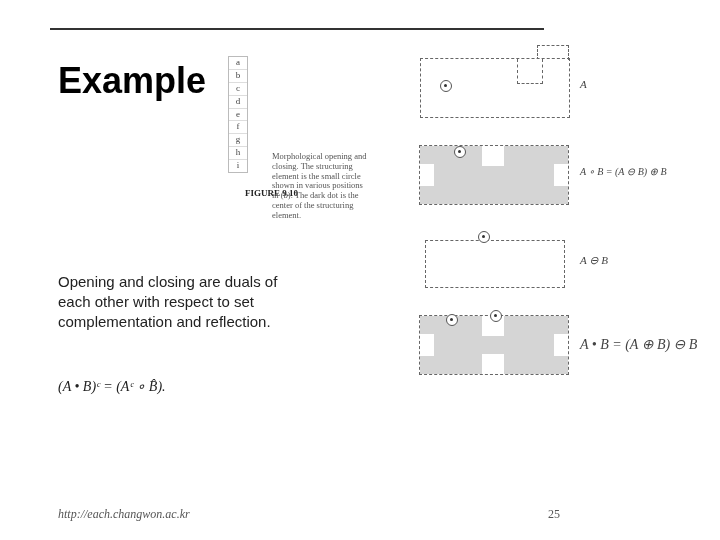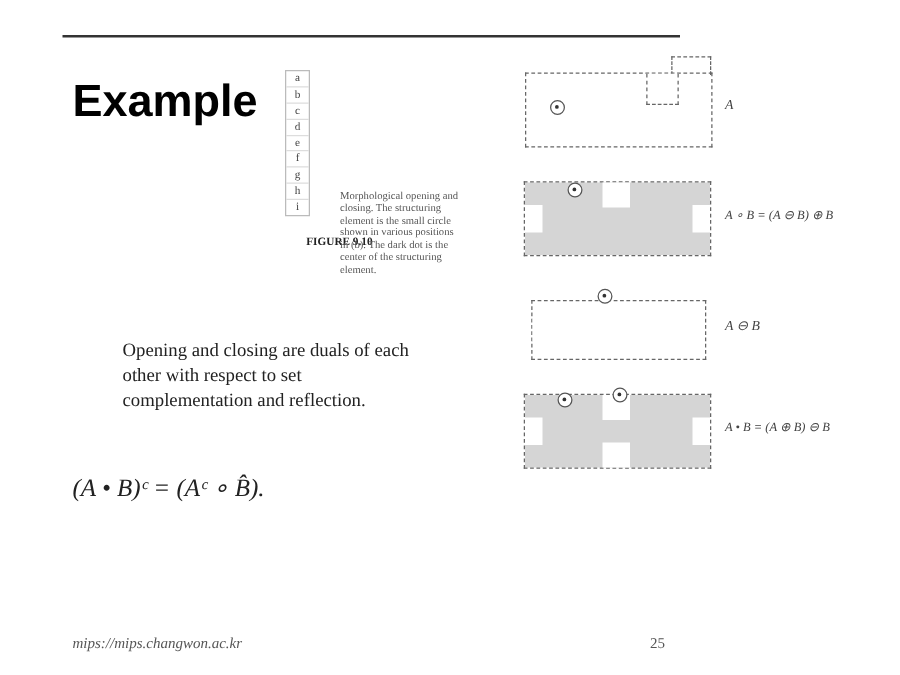"Opening and closing are duals" .body-text { font-family: Liberation Serif, serif -> Liberation Sans, sans-serif; margin-left: 40px -> none }
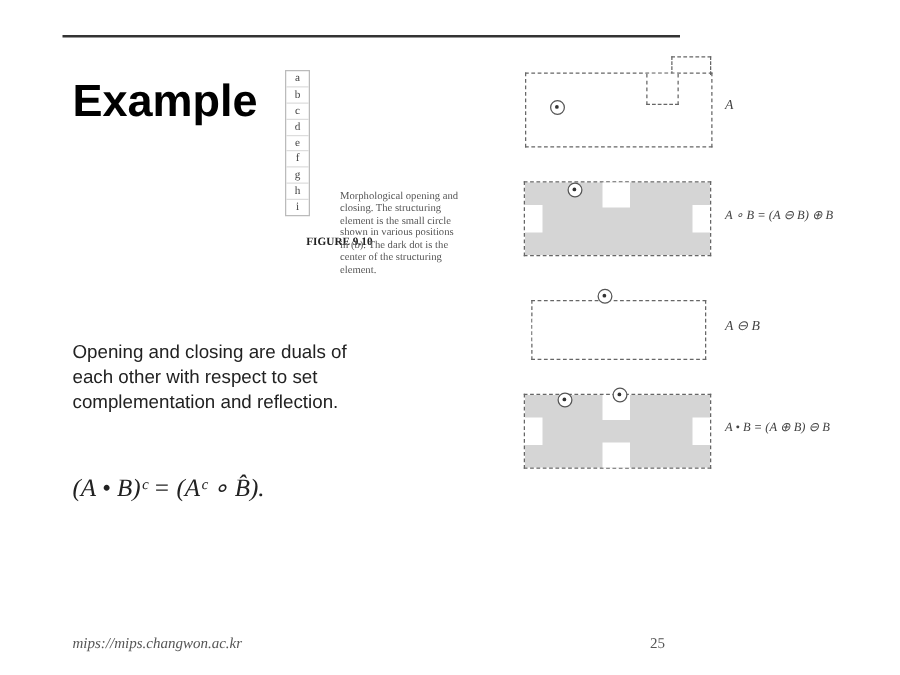"A • B = (A" div.cap { font-size: 10px -> 14px }
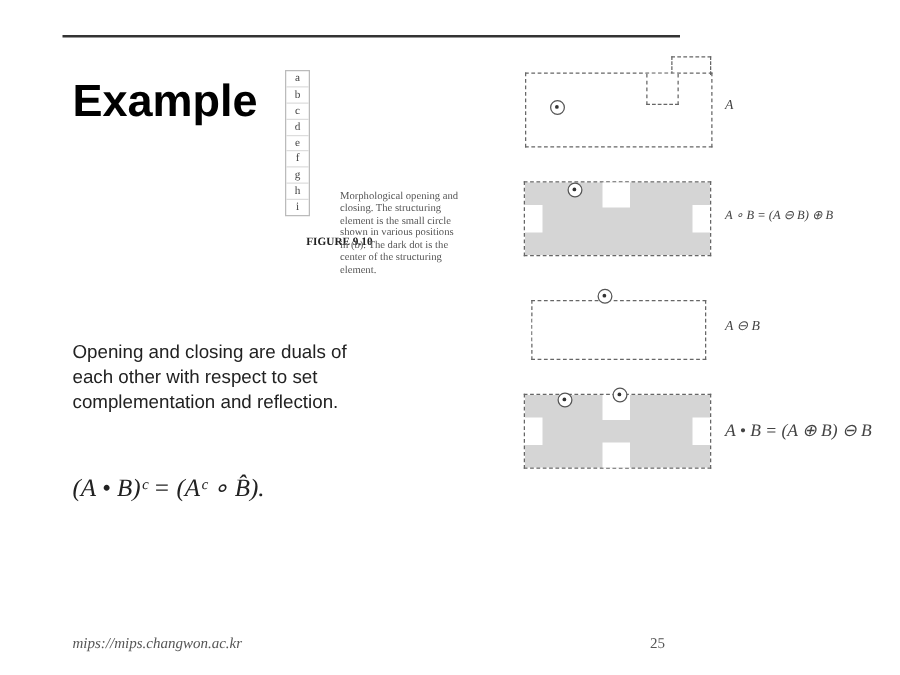"(A • B)ᶜ = (Aᶜ" .equation { font-size: 20px -> 14px }
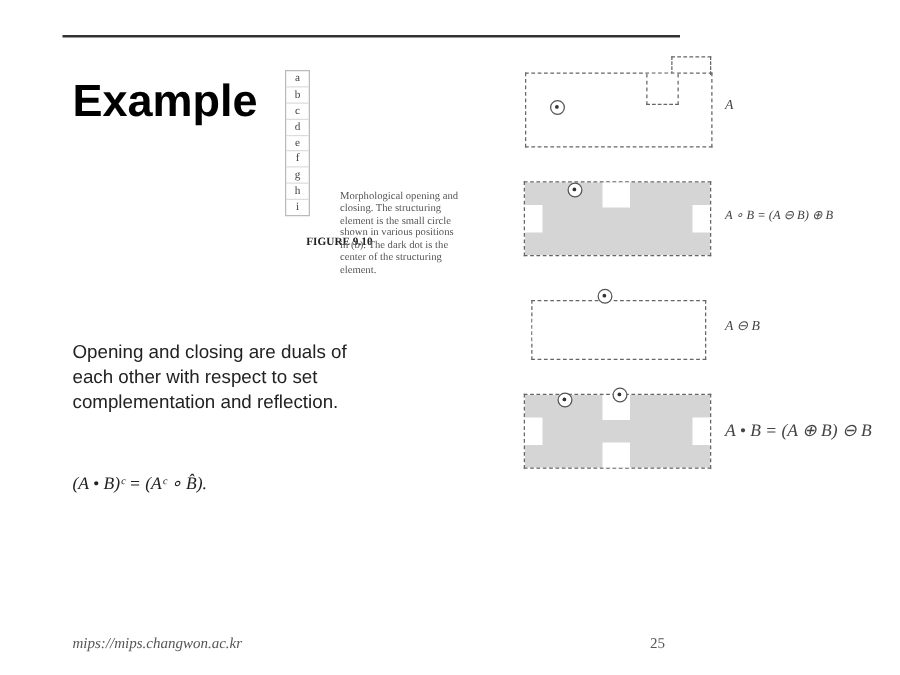"mips://mips.changwon.ac.kr" div.footer-left { text: mips://mips.changwon.ac.kr -> http://each.changwon.ac.kr }
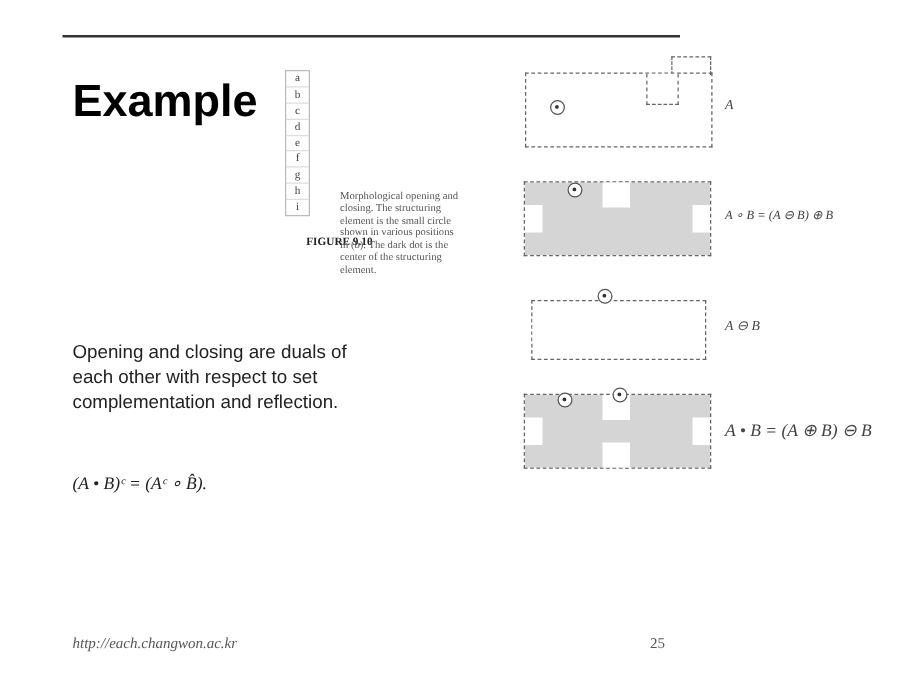"25" .footer-right { right: 52px -> 24px }
